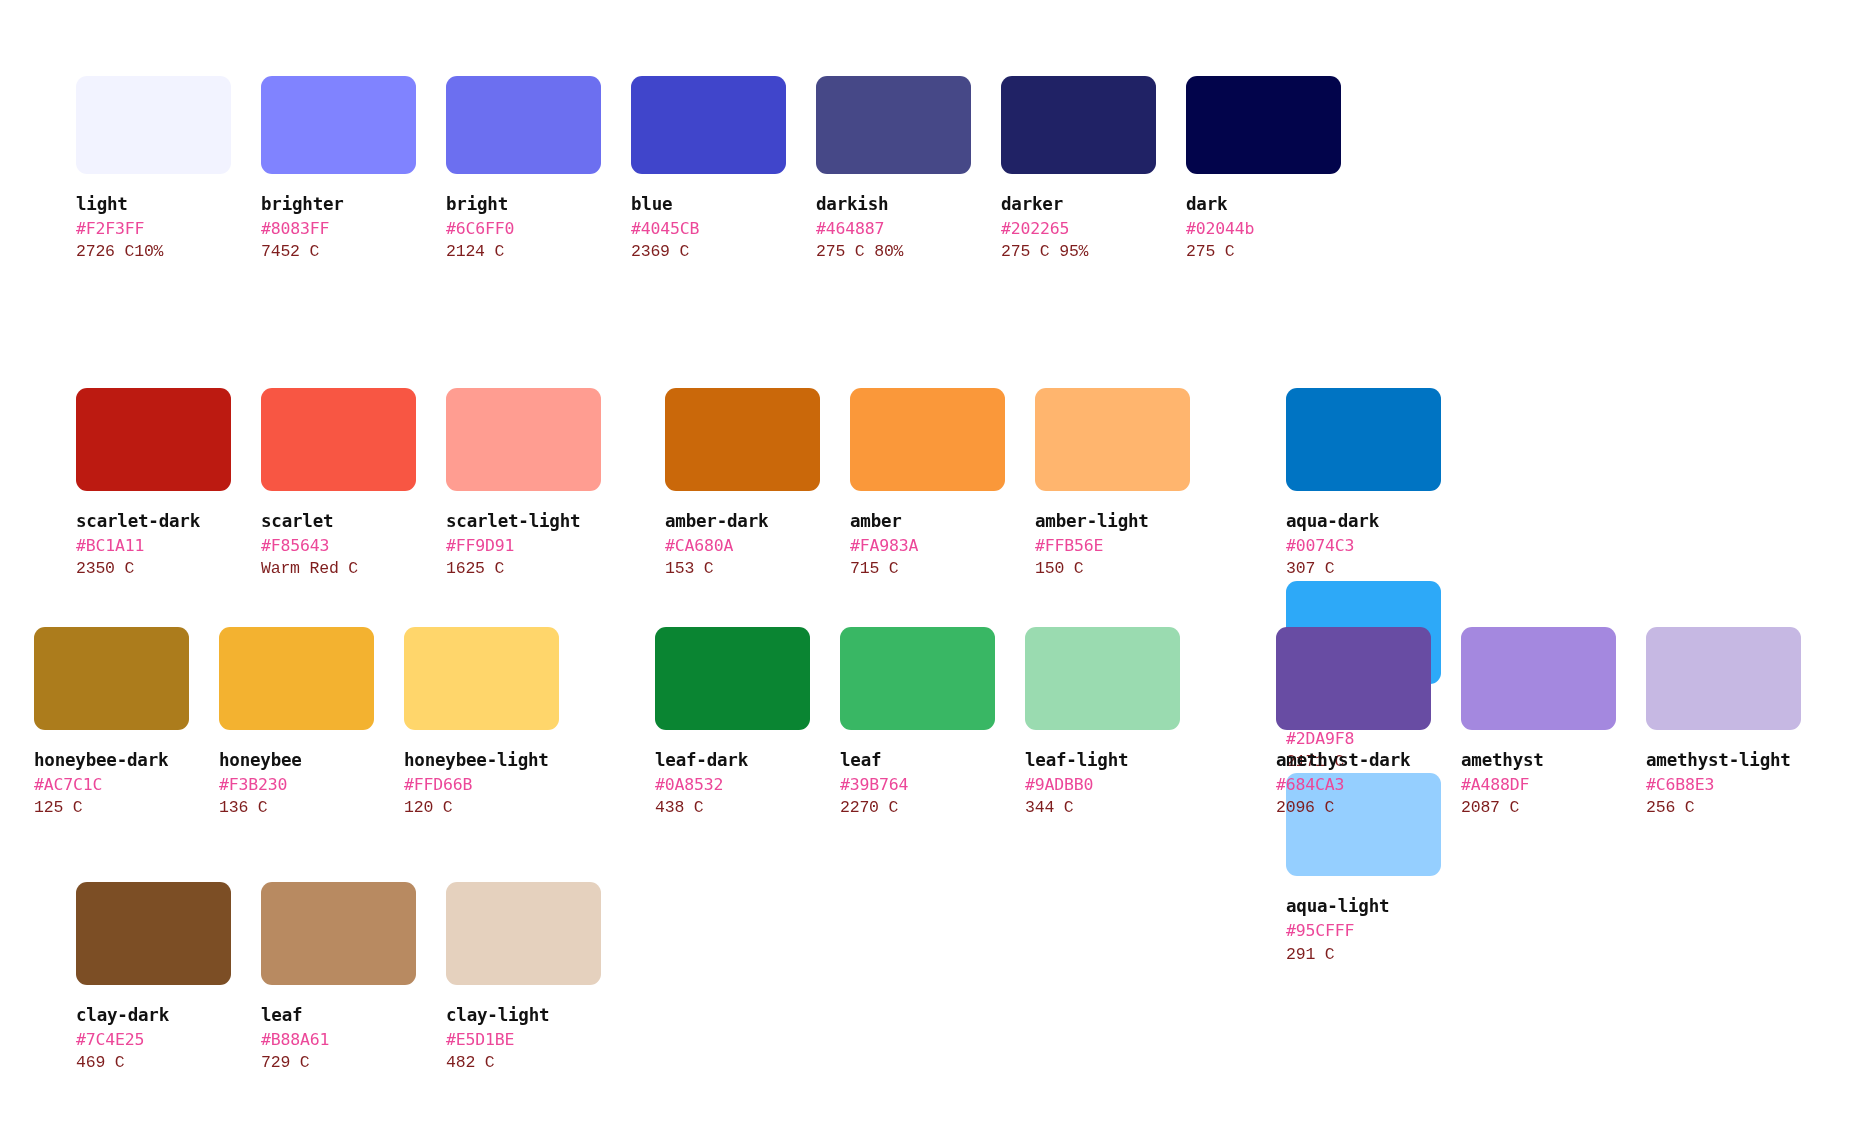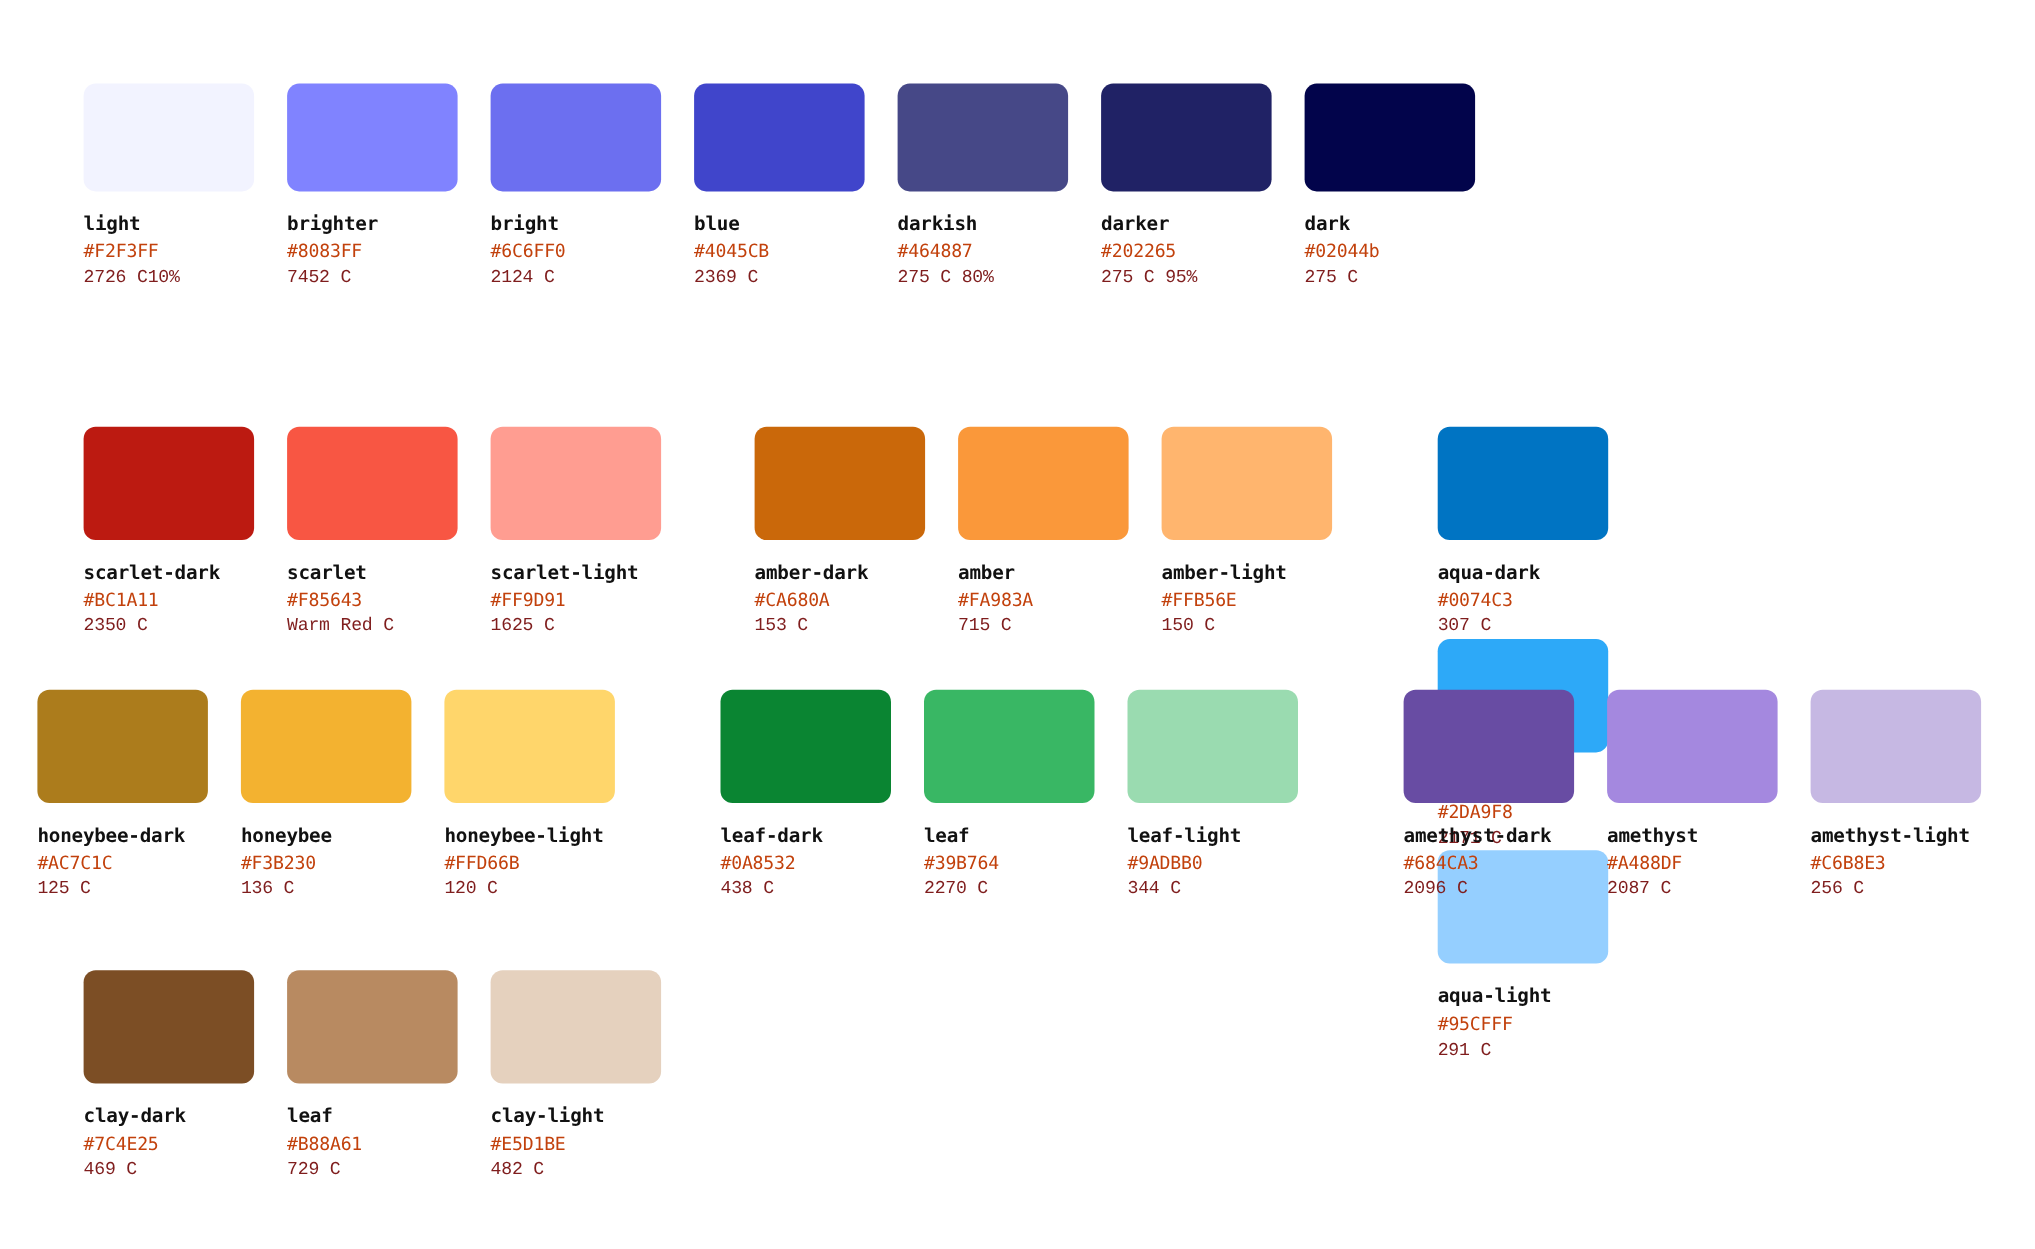"#F2F3FF" .swatch-hex { color: #c2410c -> #ec4899 }
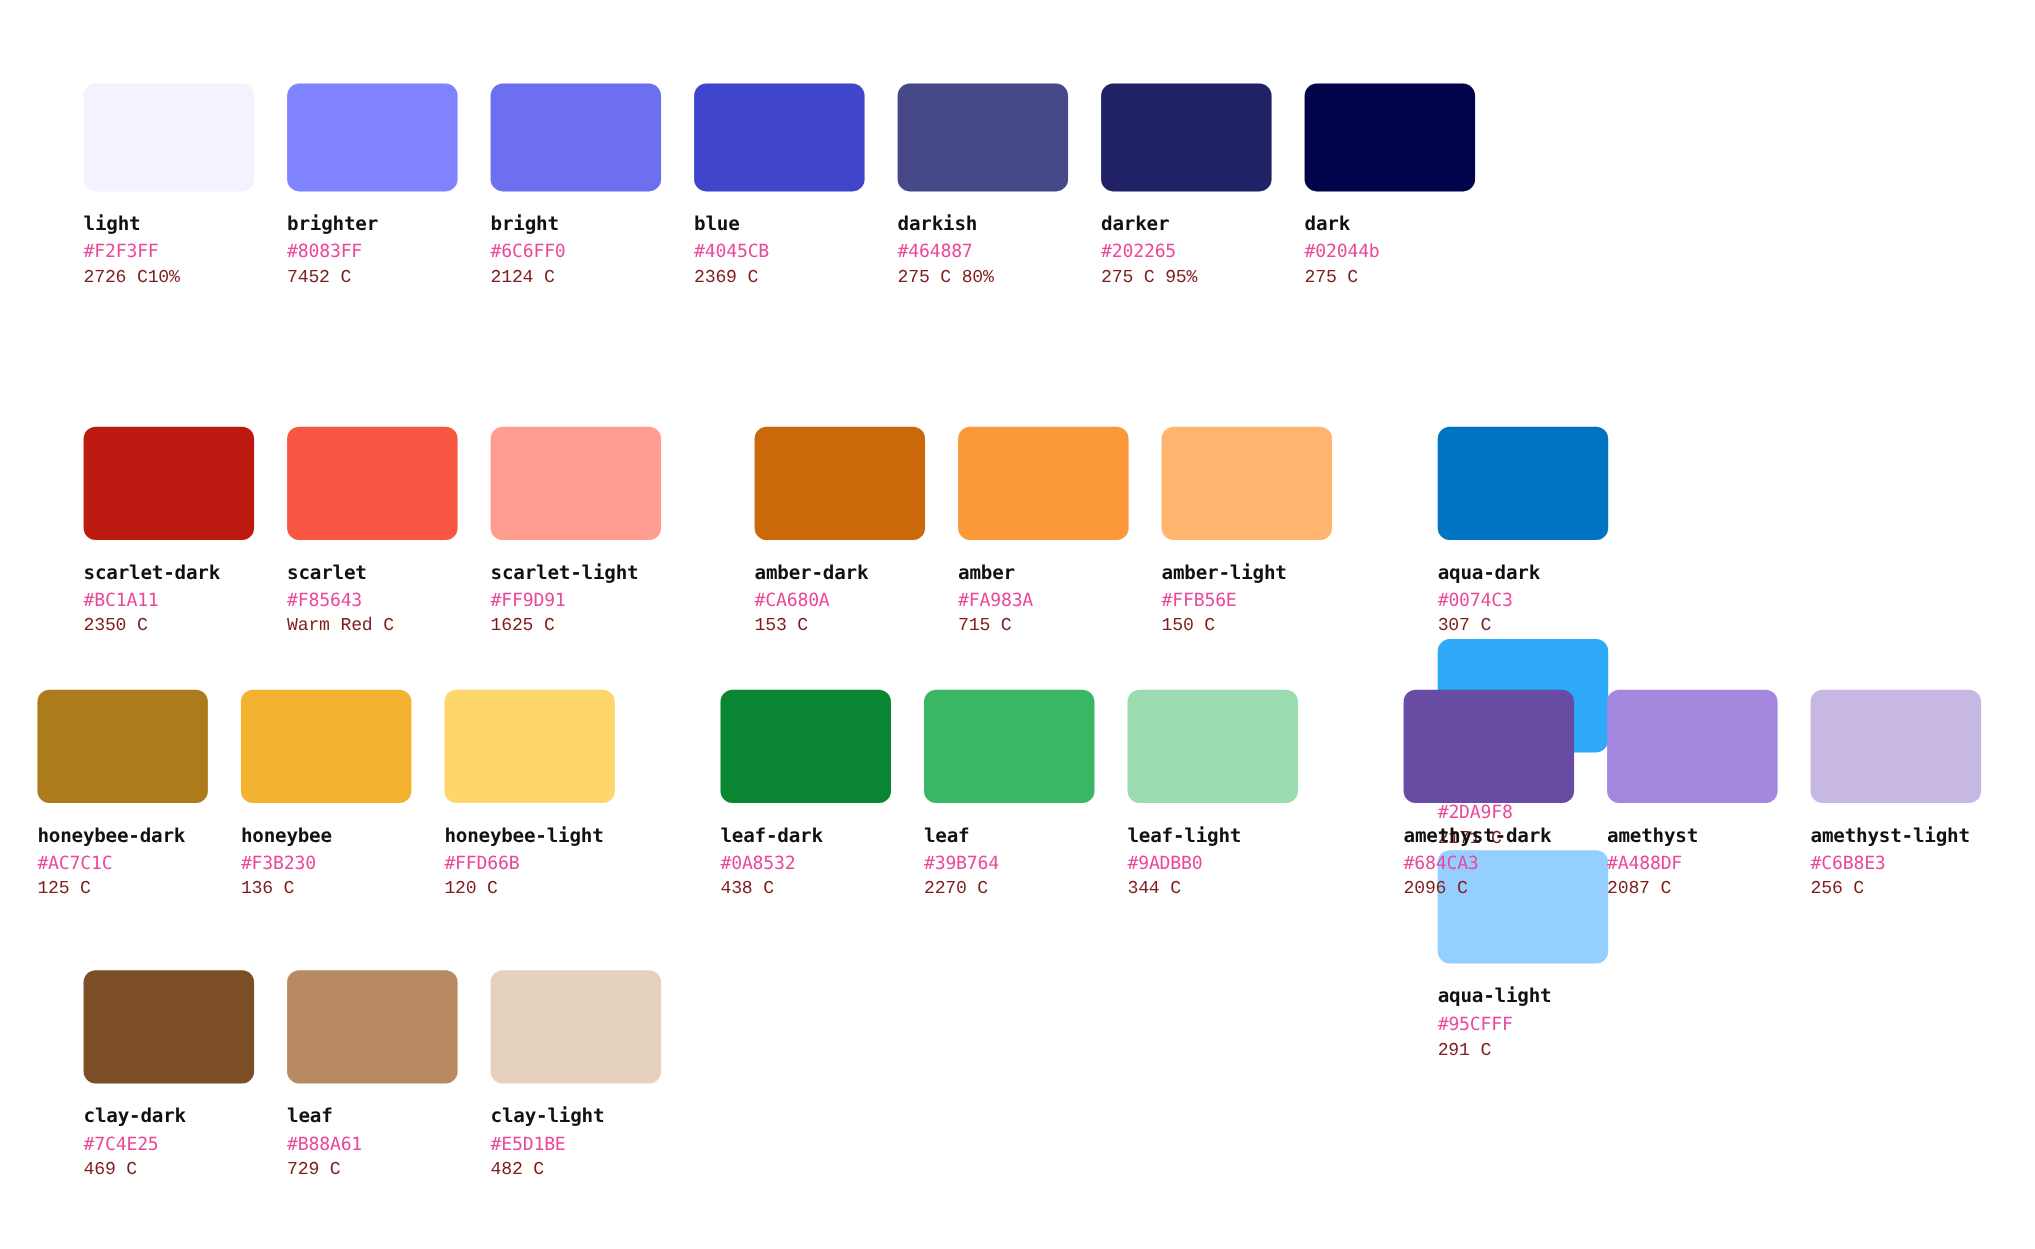"amber-dark" div.swatch-group { margin-left: 85px -> 64px }
